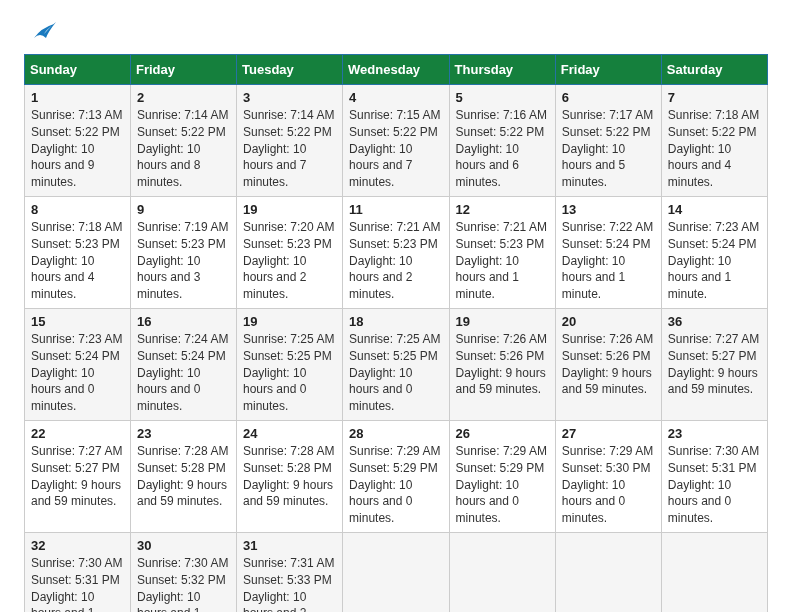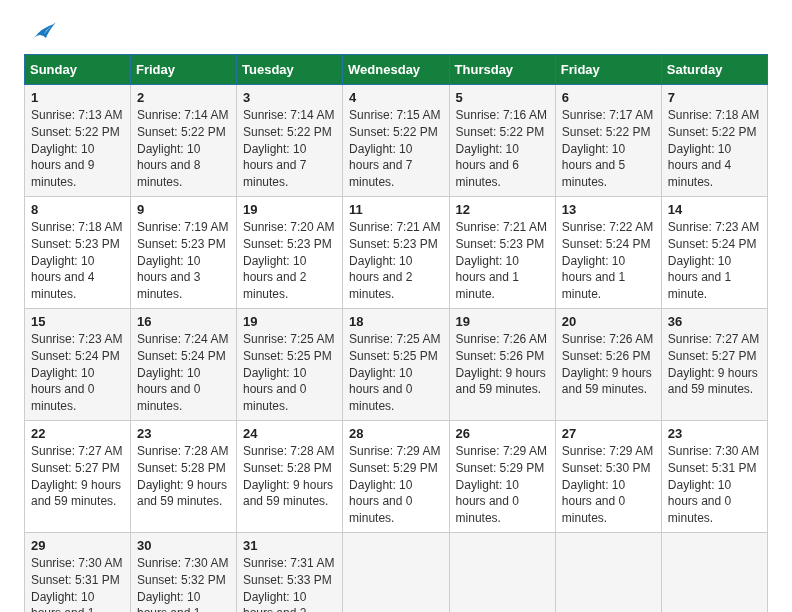"29" span.day-number { text: 29 -> 32 }
